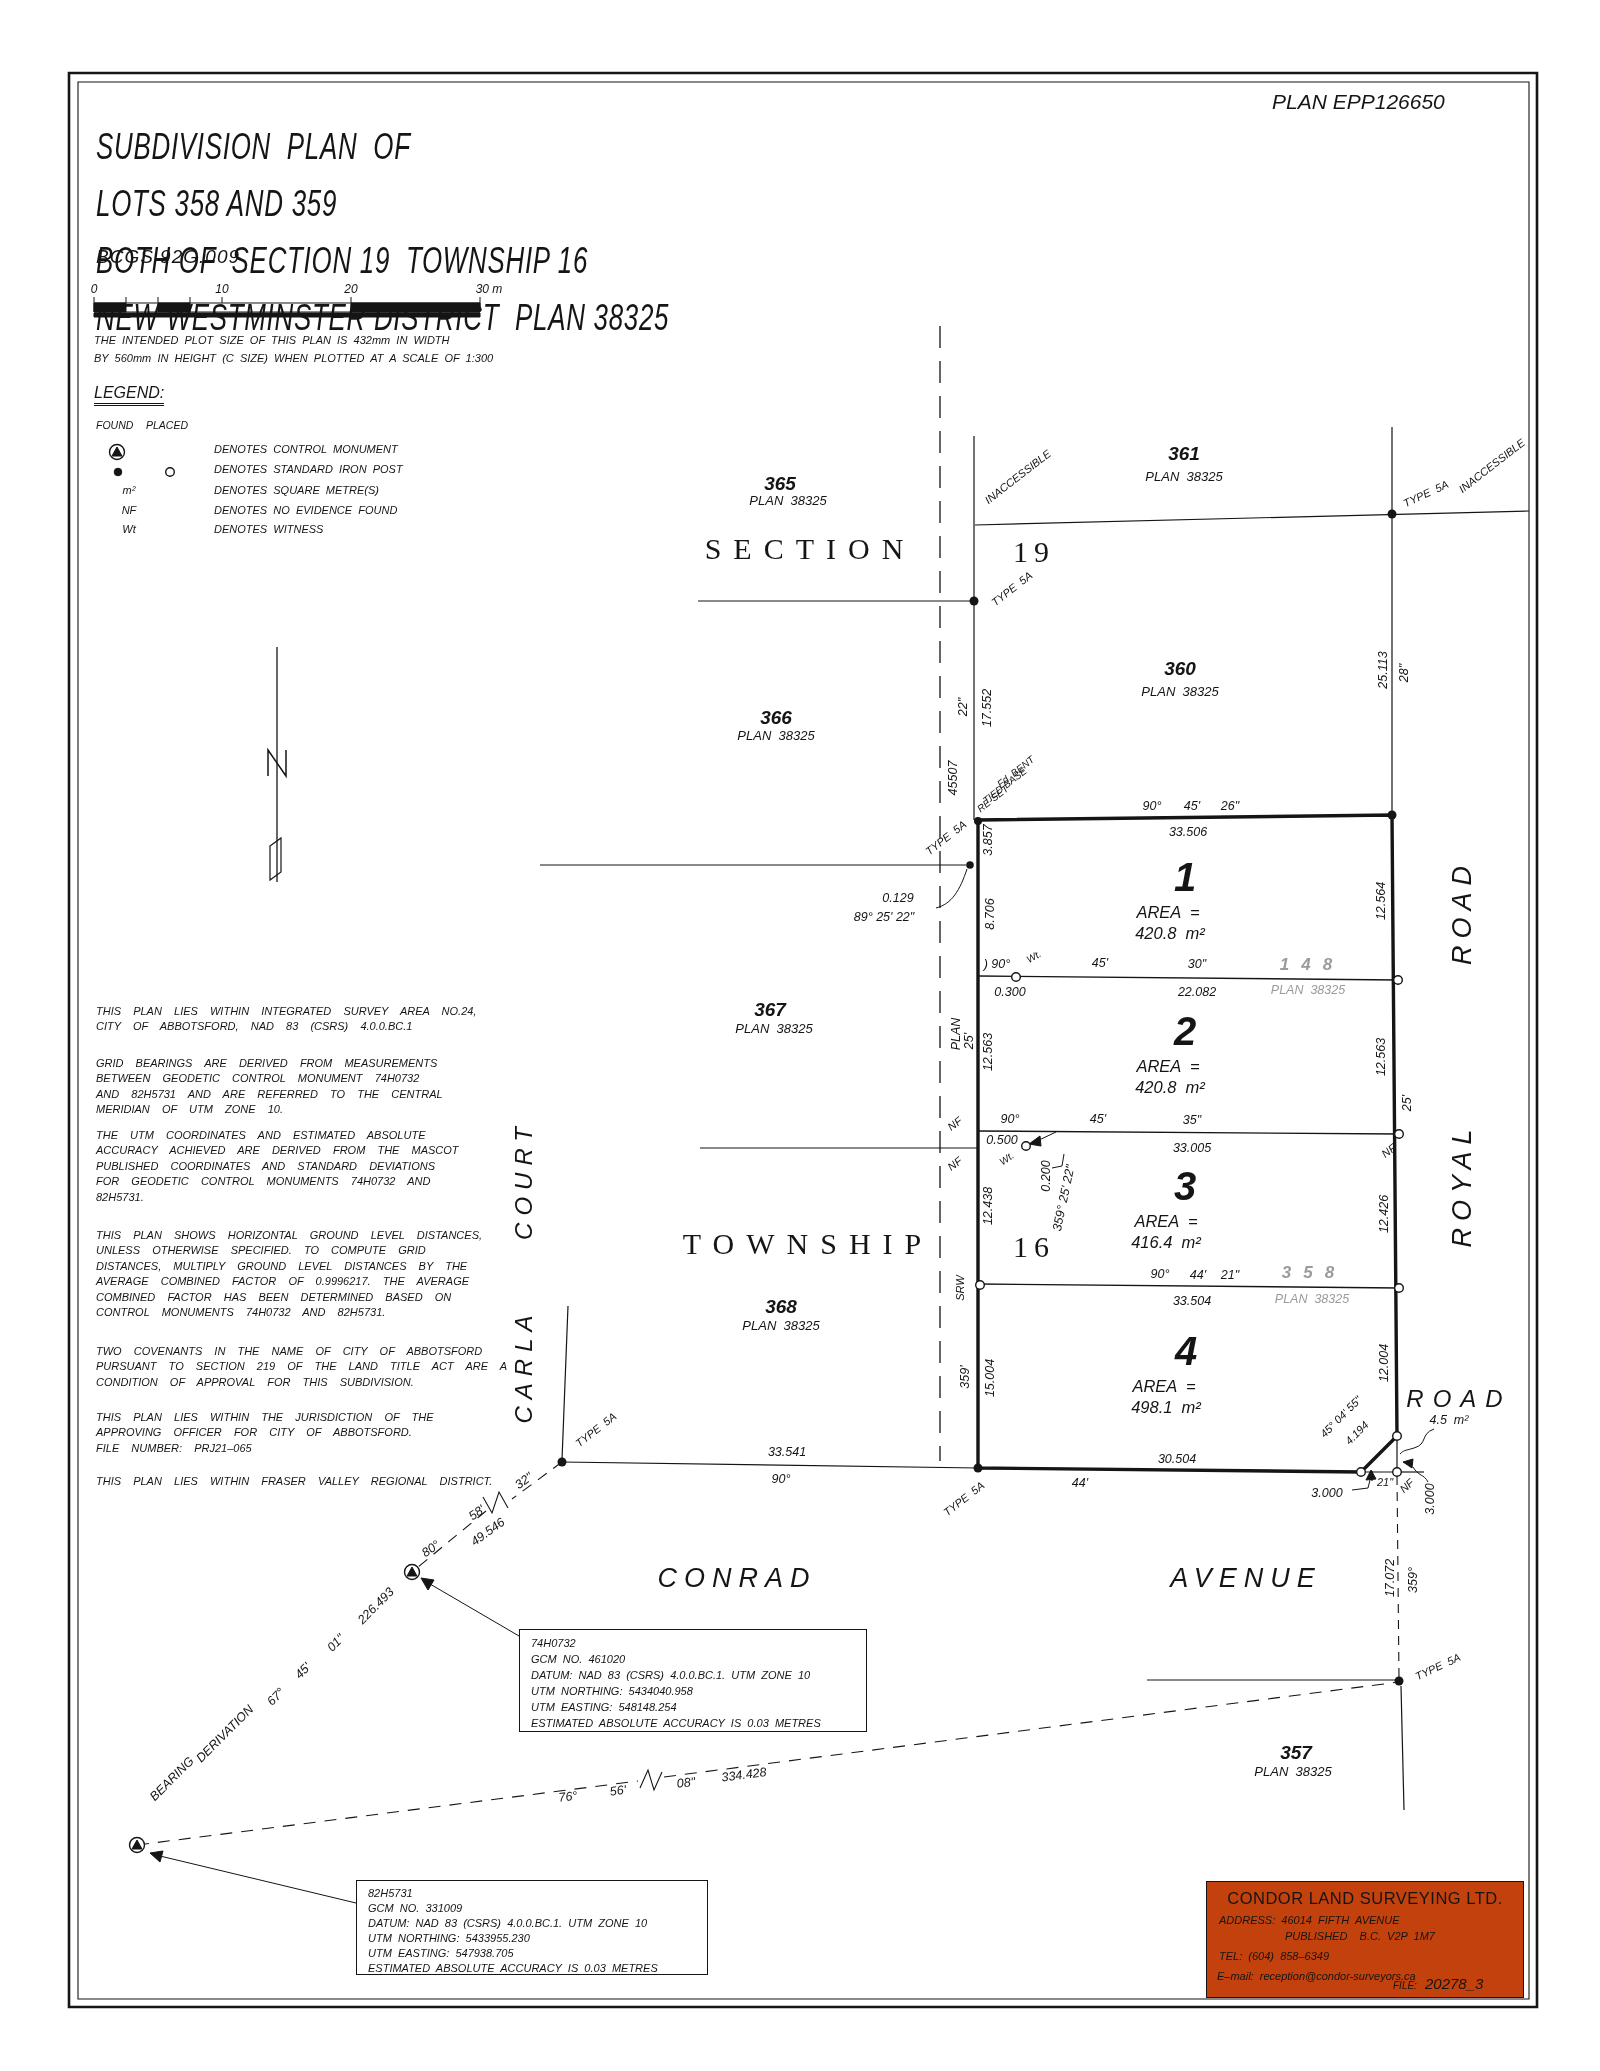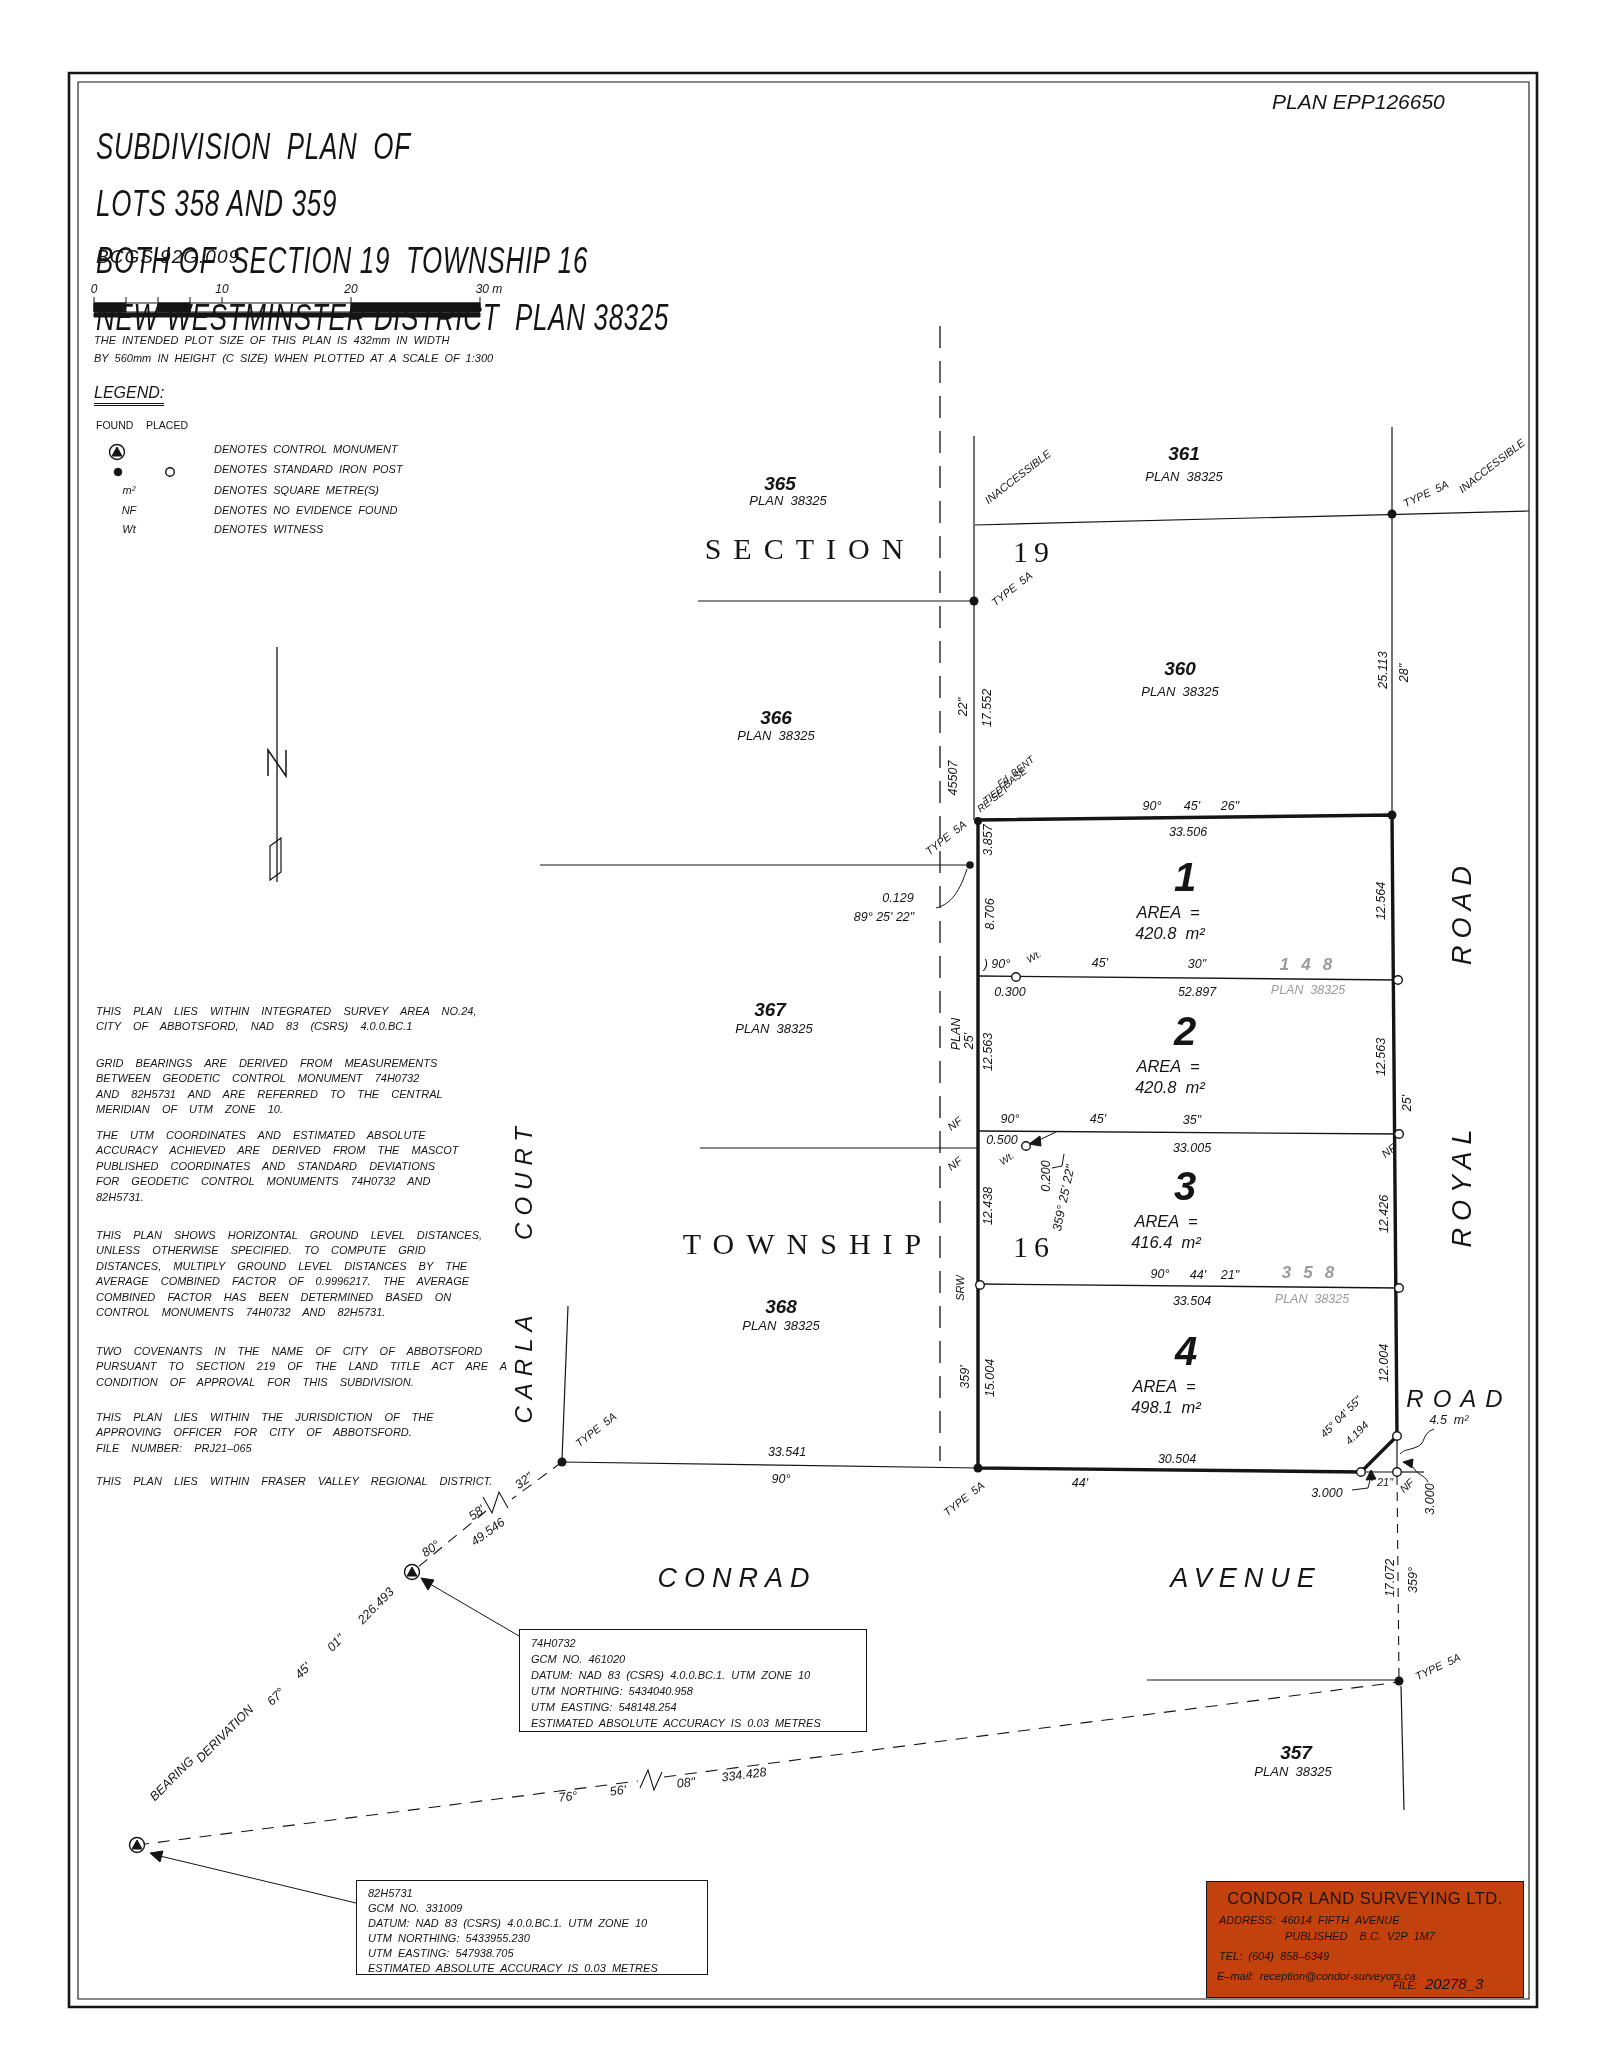"FOUND" .lg-col { font-style: none -> italic }
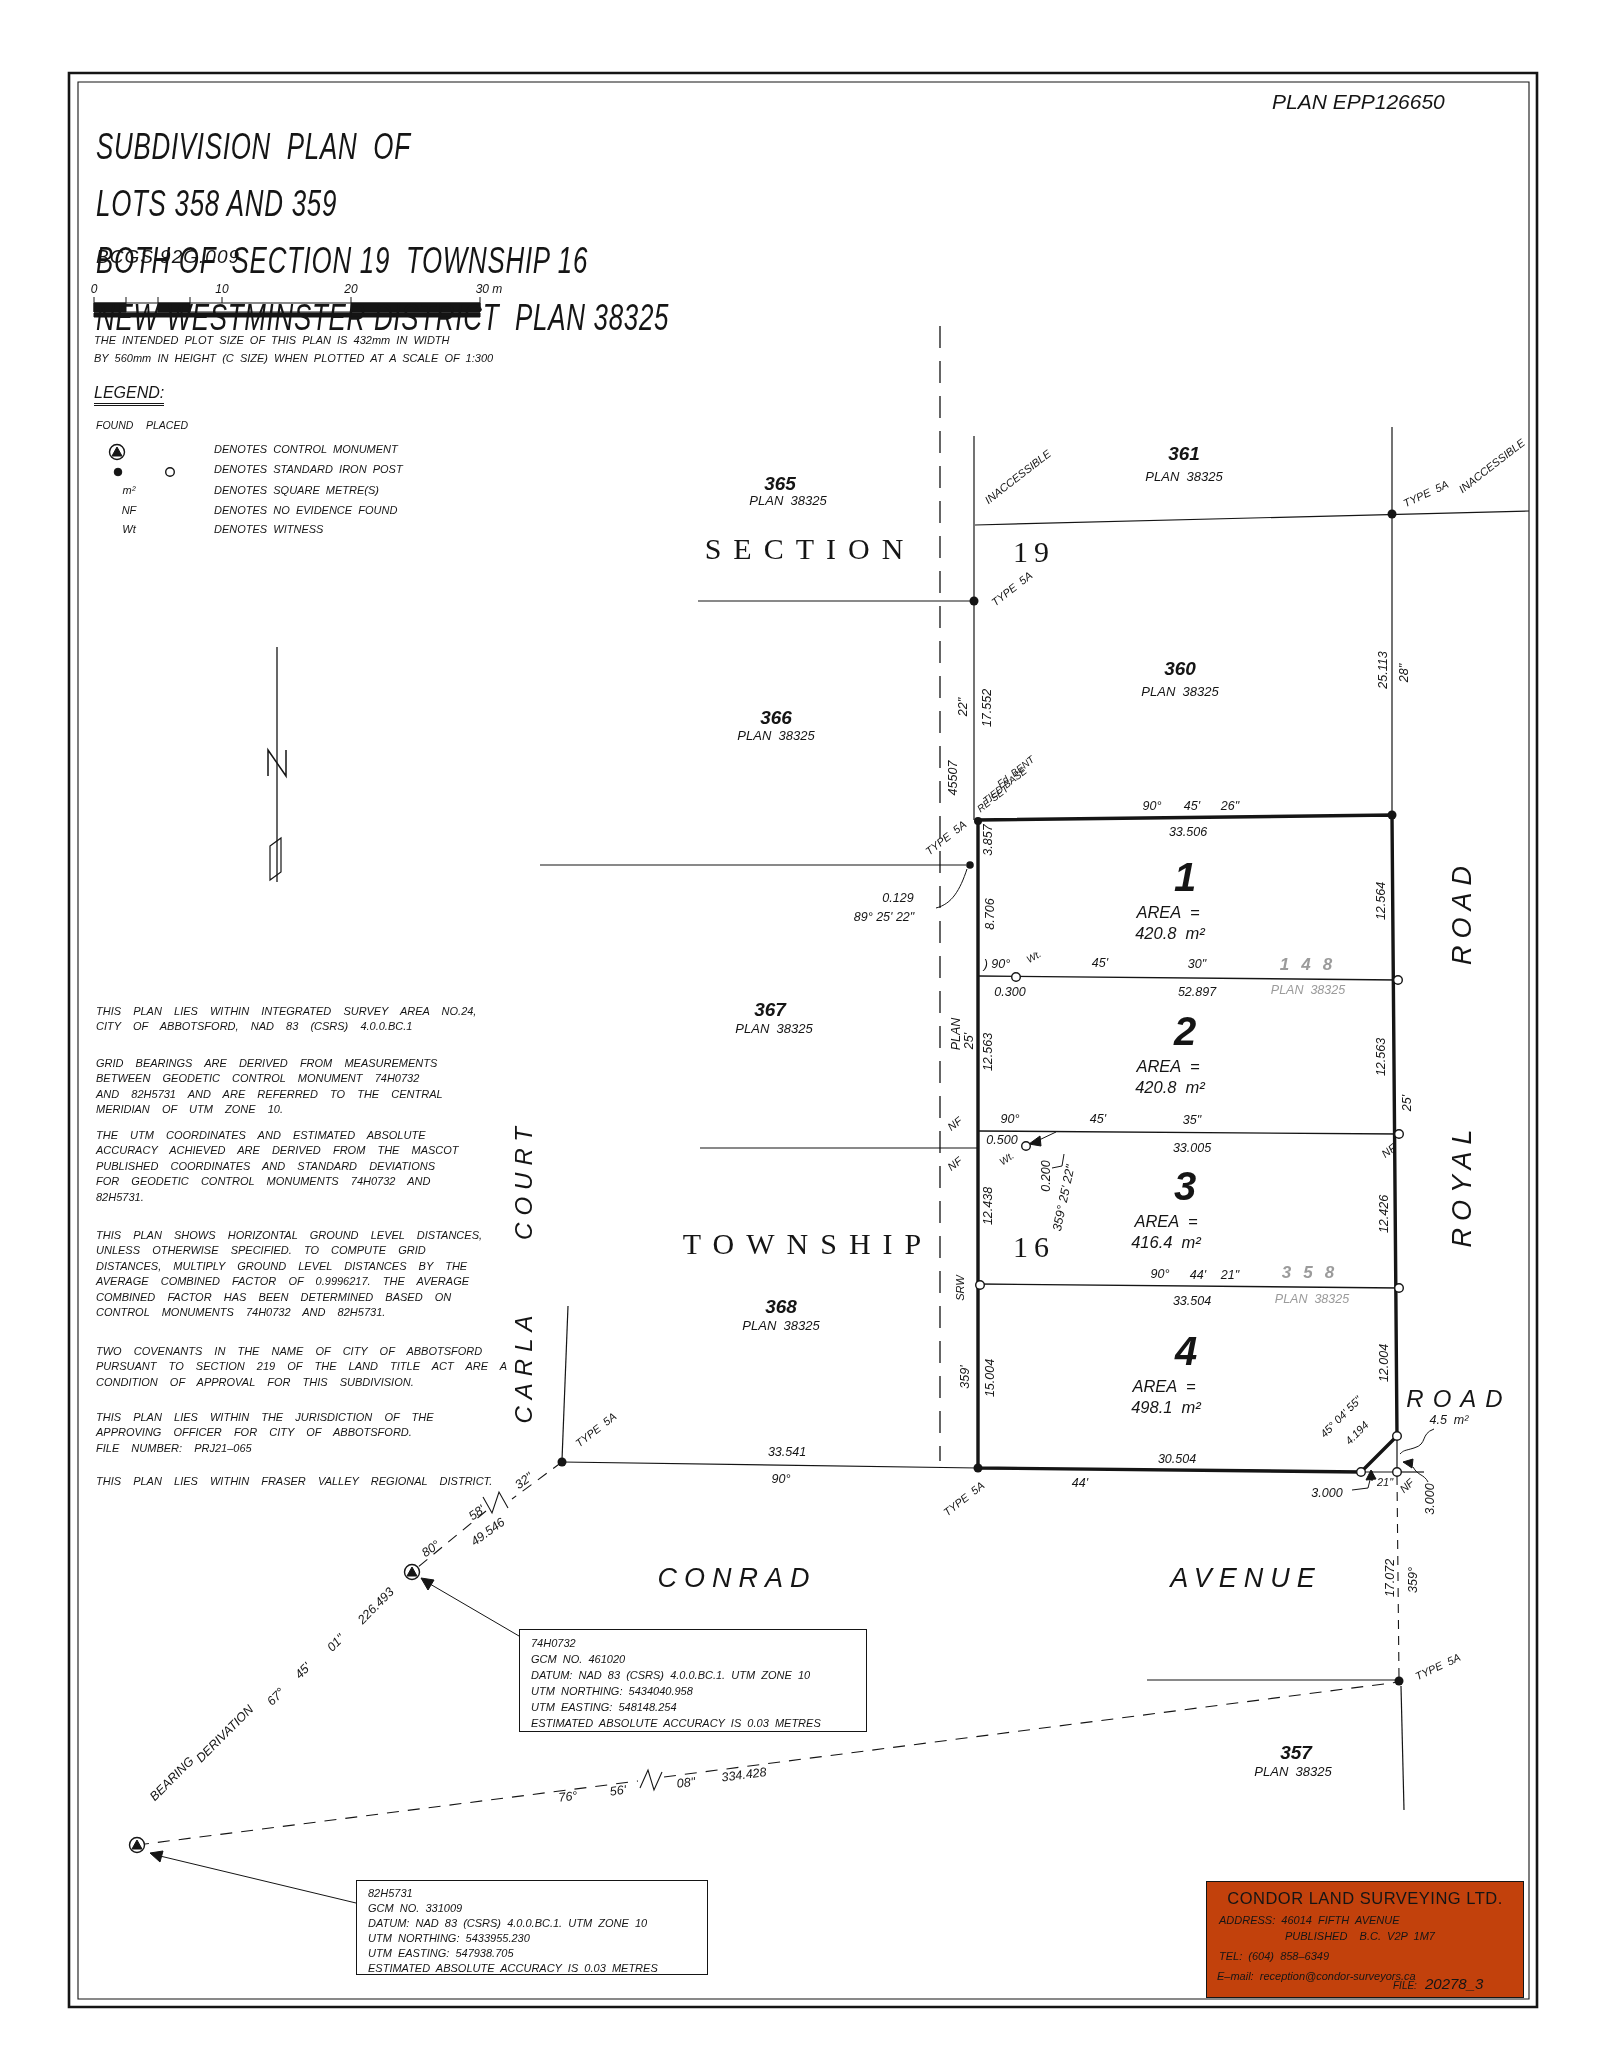"52.897" div.lbl { text: 52.897 -> 22.082 }
